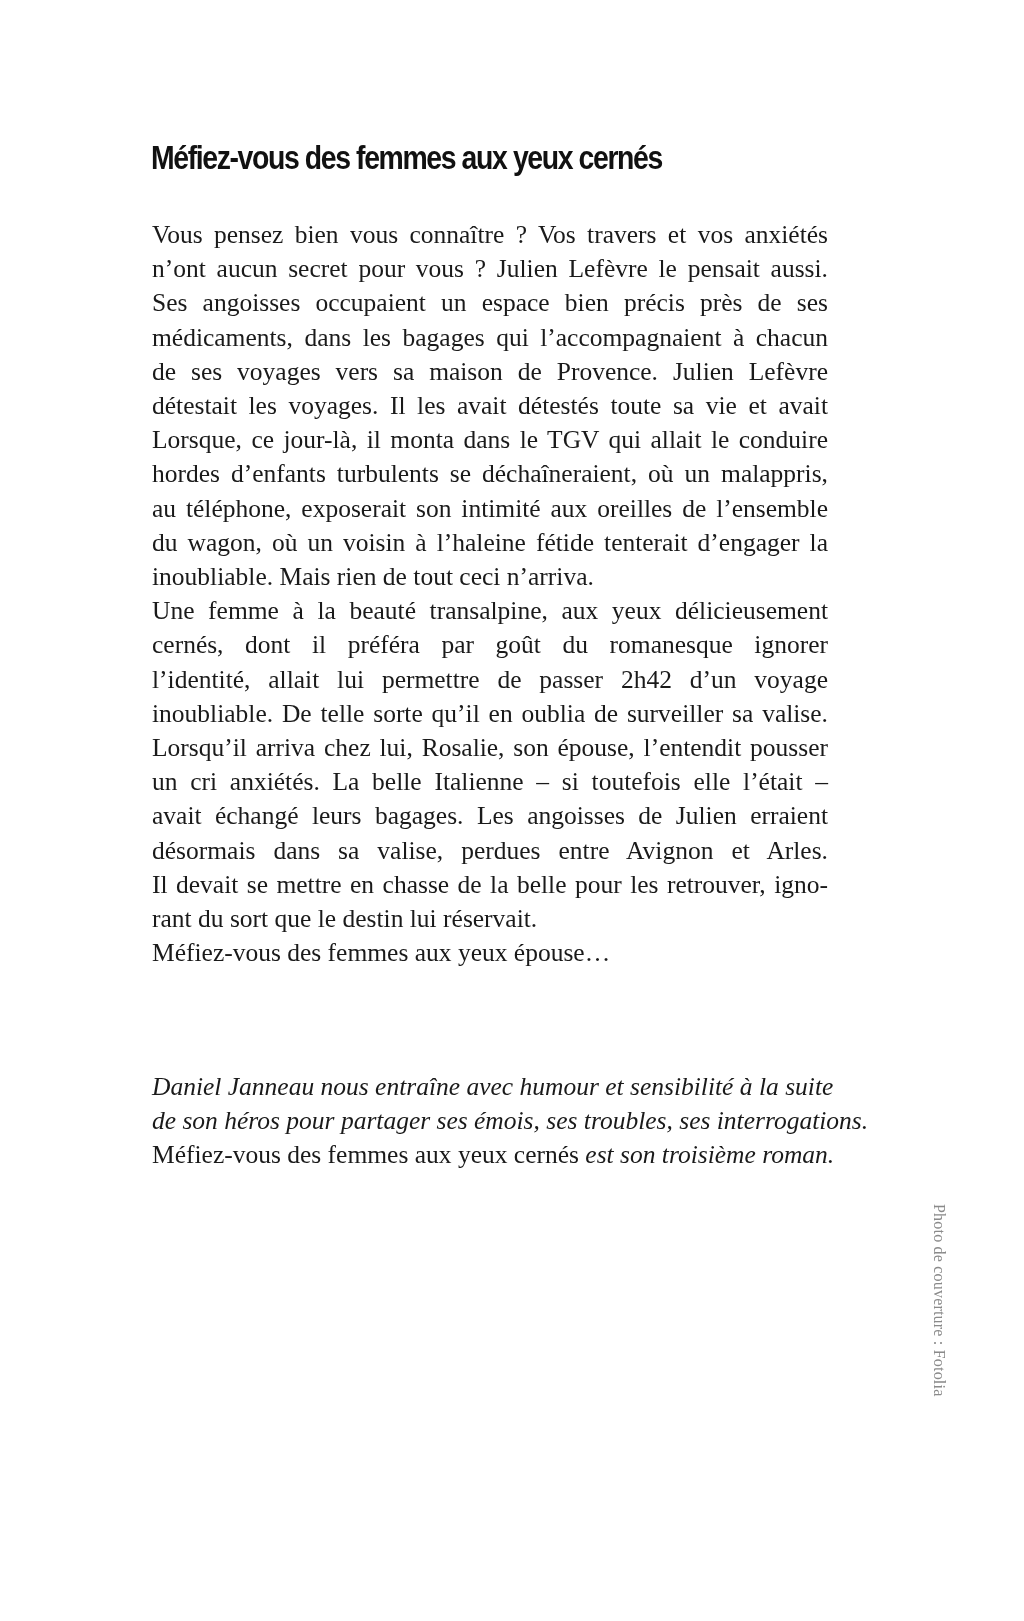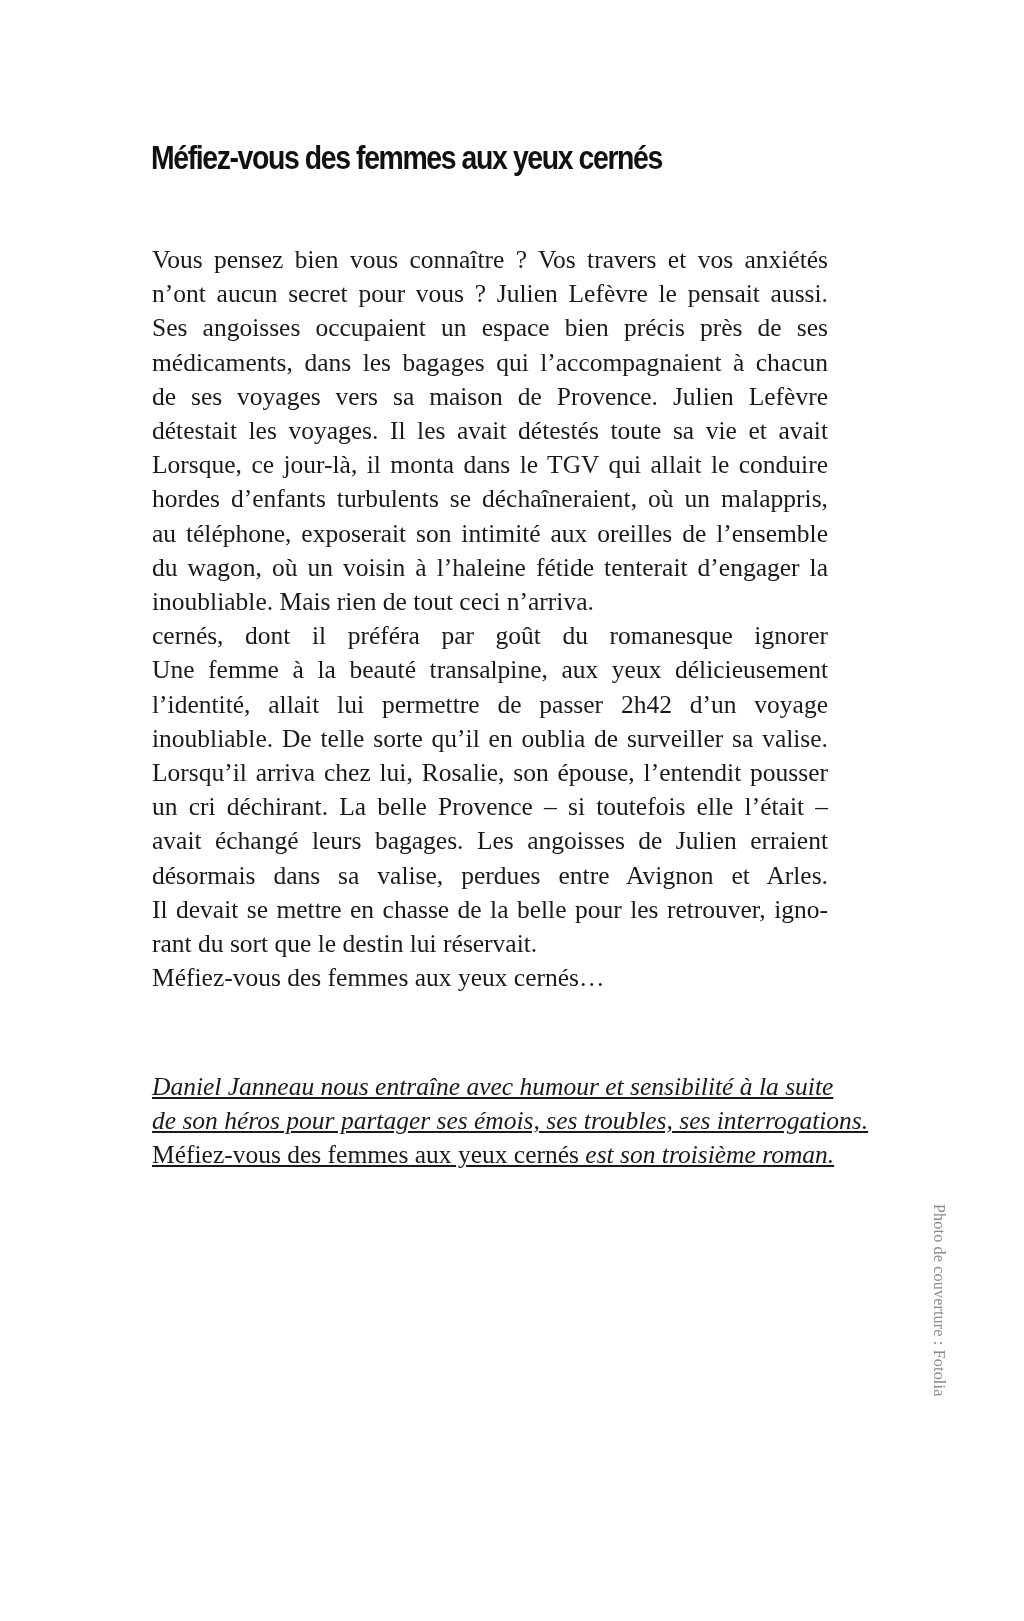"Vous pensez bien vous connaître" .body-text { margin-top: 25px -> none }
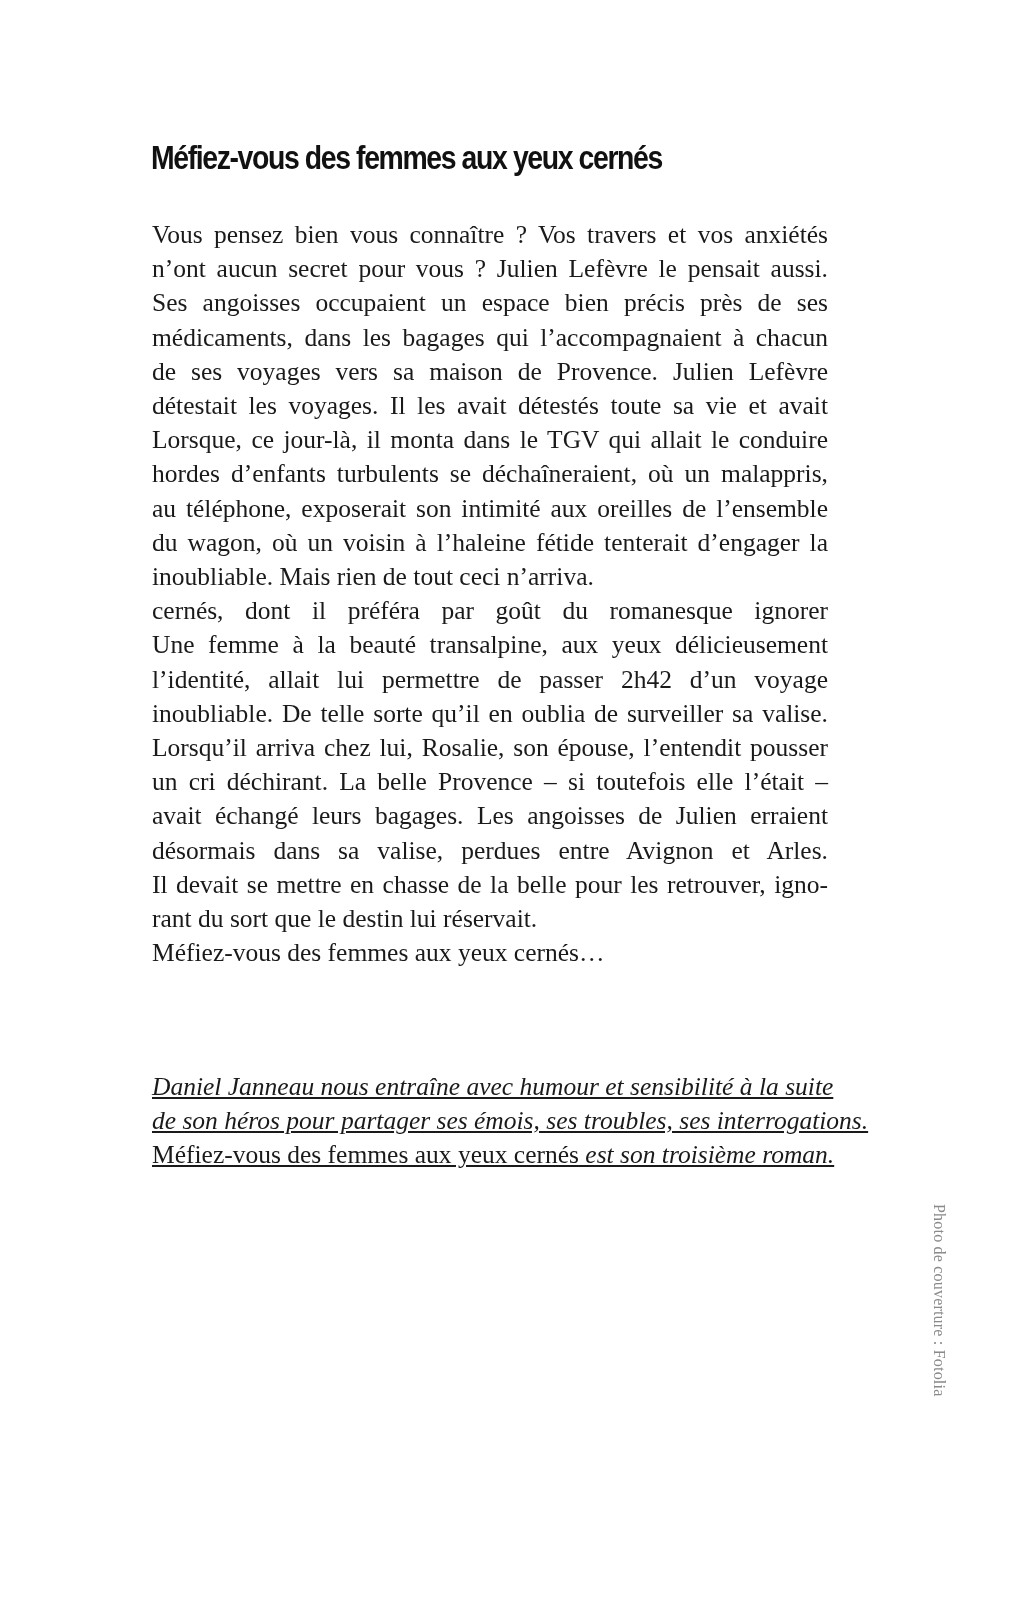"cernés, dont il préféra par" span.line { order: before "Une femme à la beauté" -> after "Une femme à la beauté" }
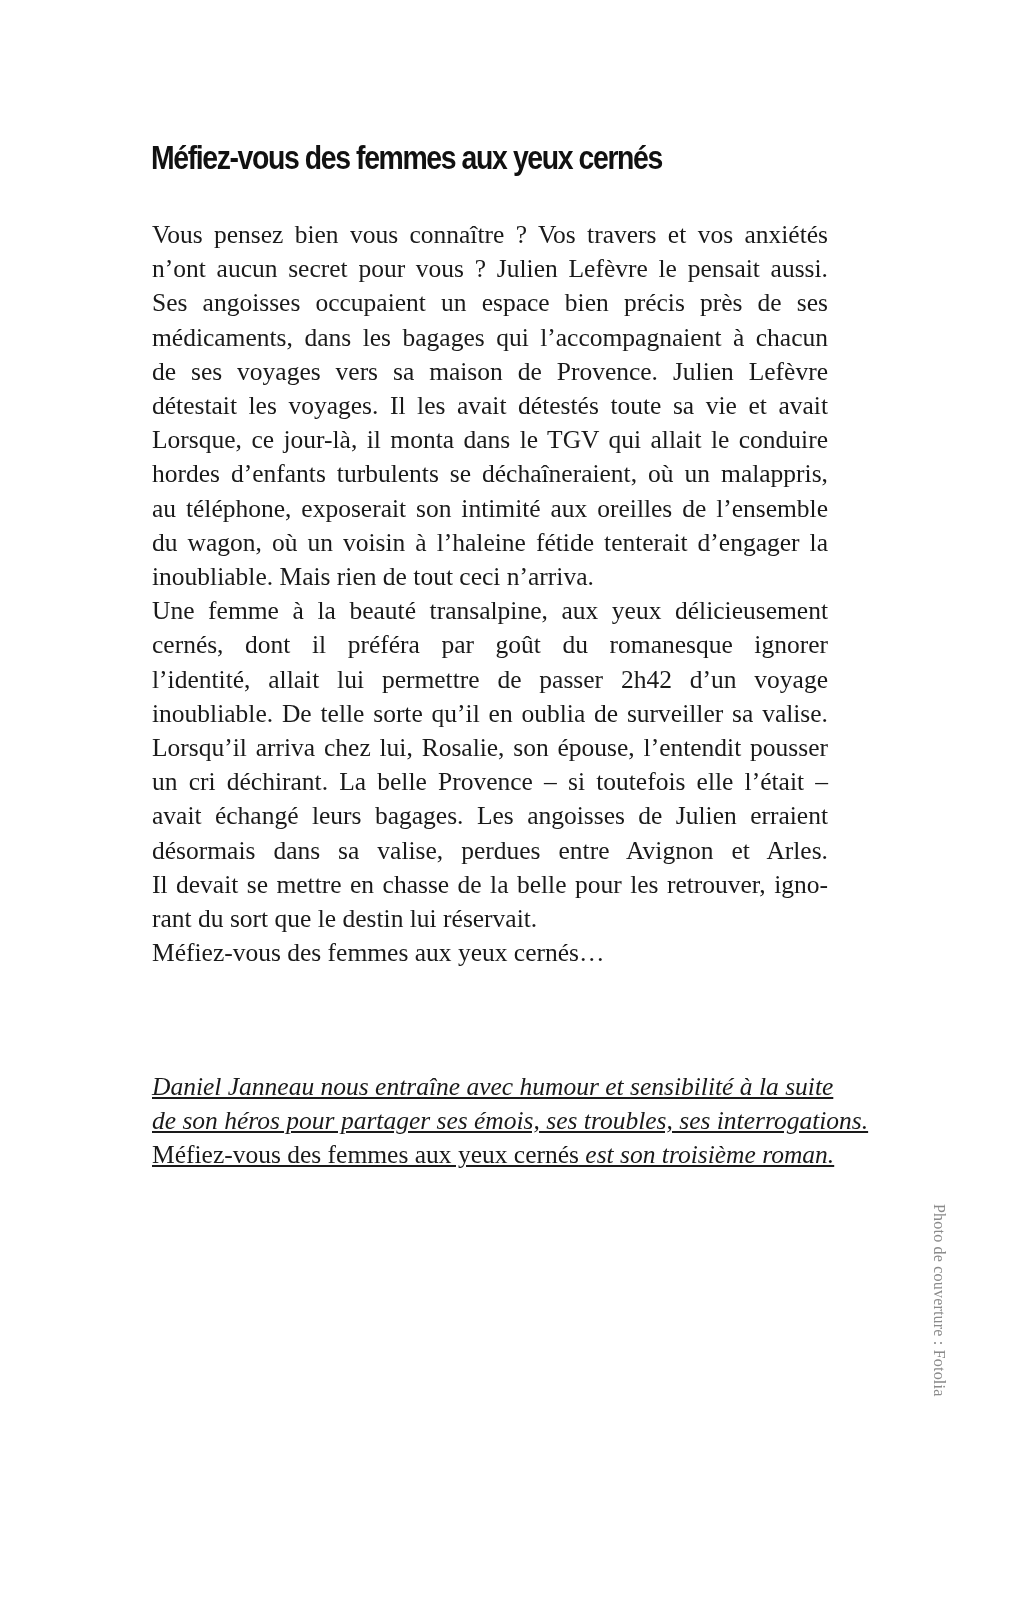"un cri déchirant. La belle" span.line { text: déchirant. La belle Provence -> anxiétés. La belle Italienne }
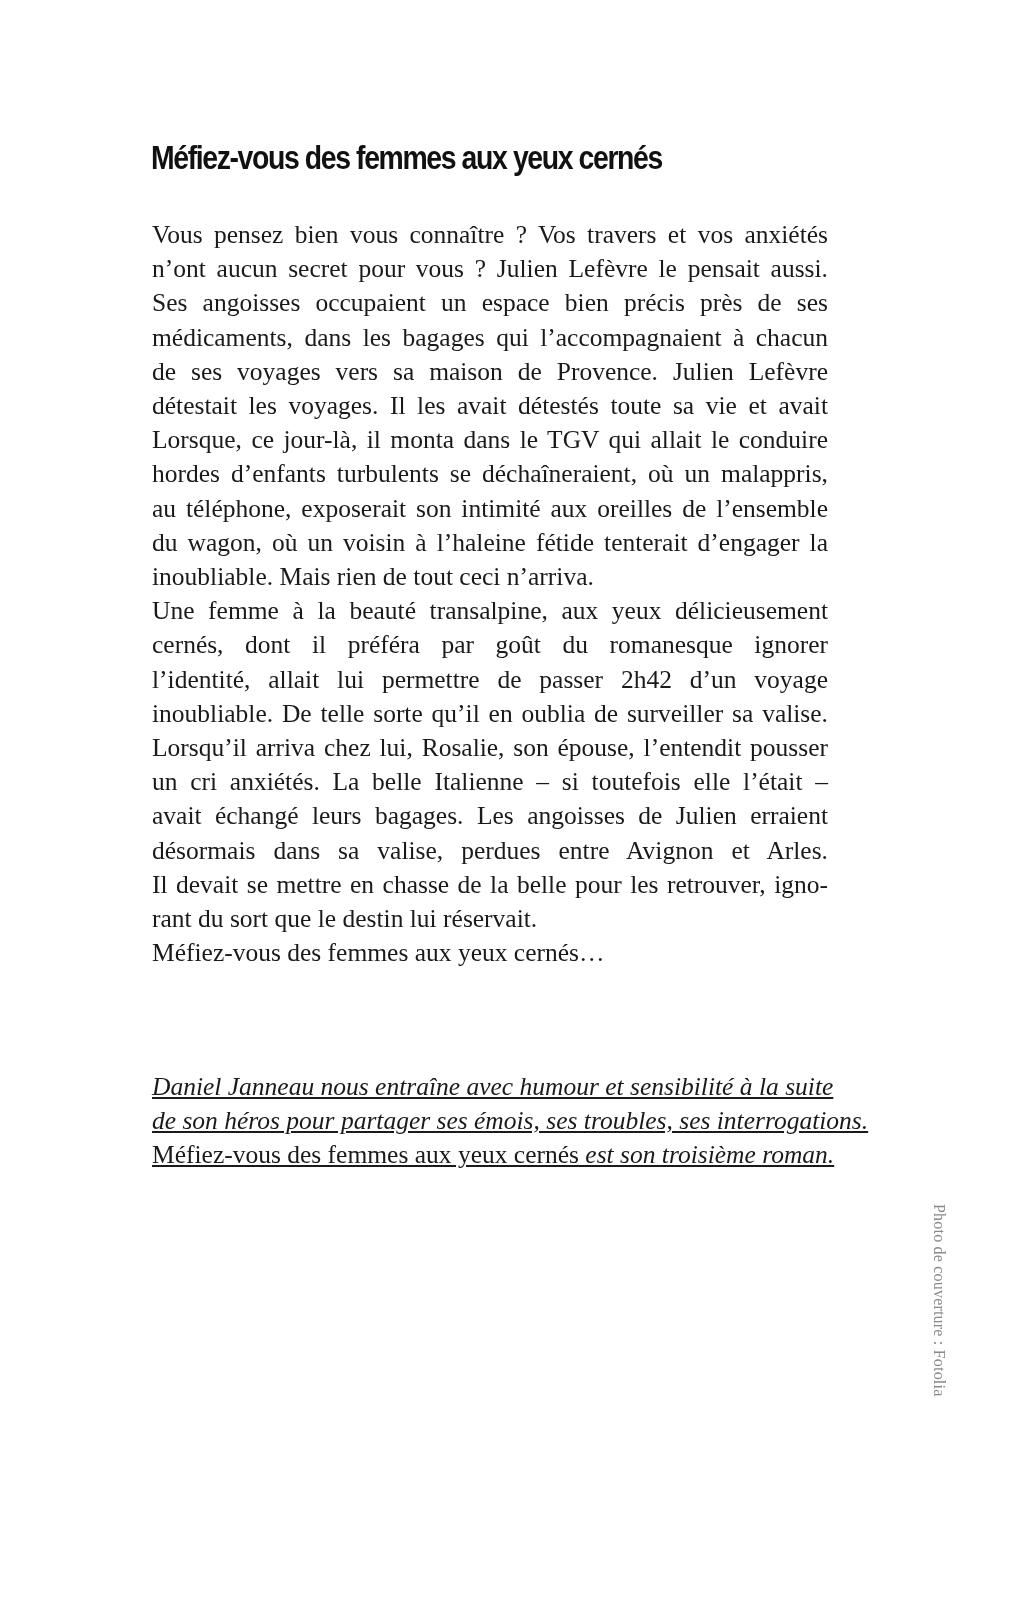"Méfiez-vous des femmes aux yeux cernés…" span.line { text: cernés -> épouse }
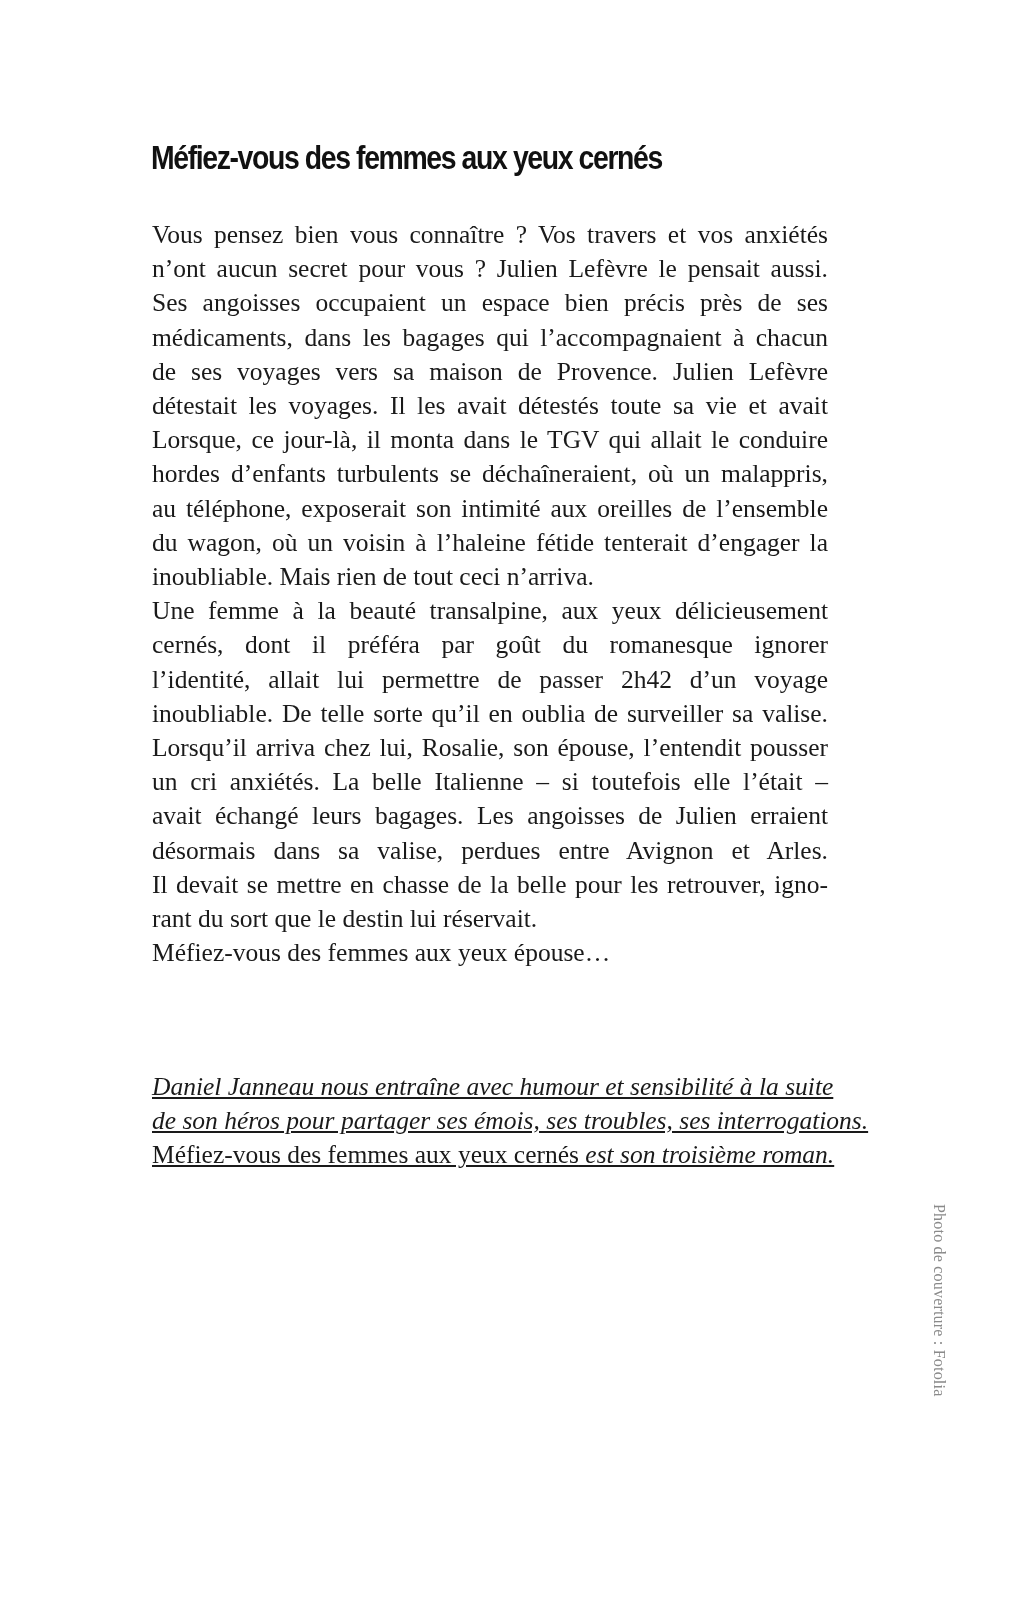"Daniel Janneau nous entraîne avec" .blurb .line { text-decoration: underline -> none }
